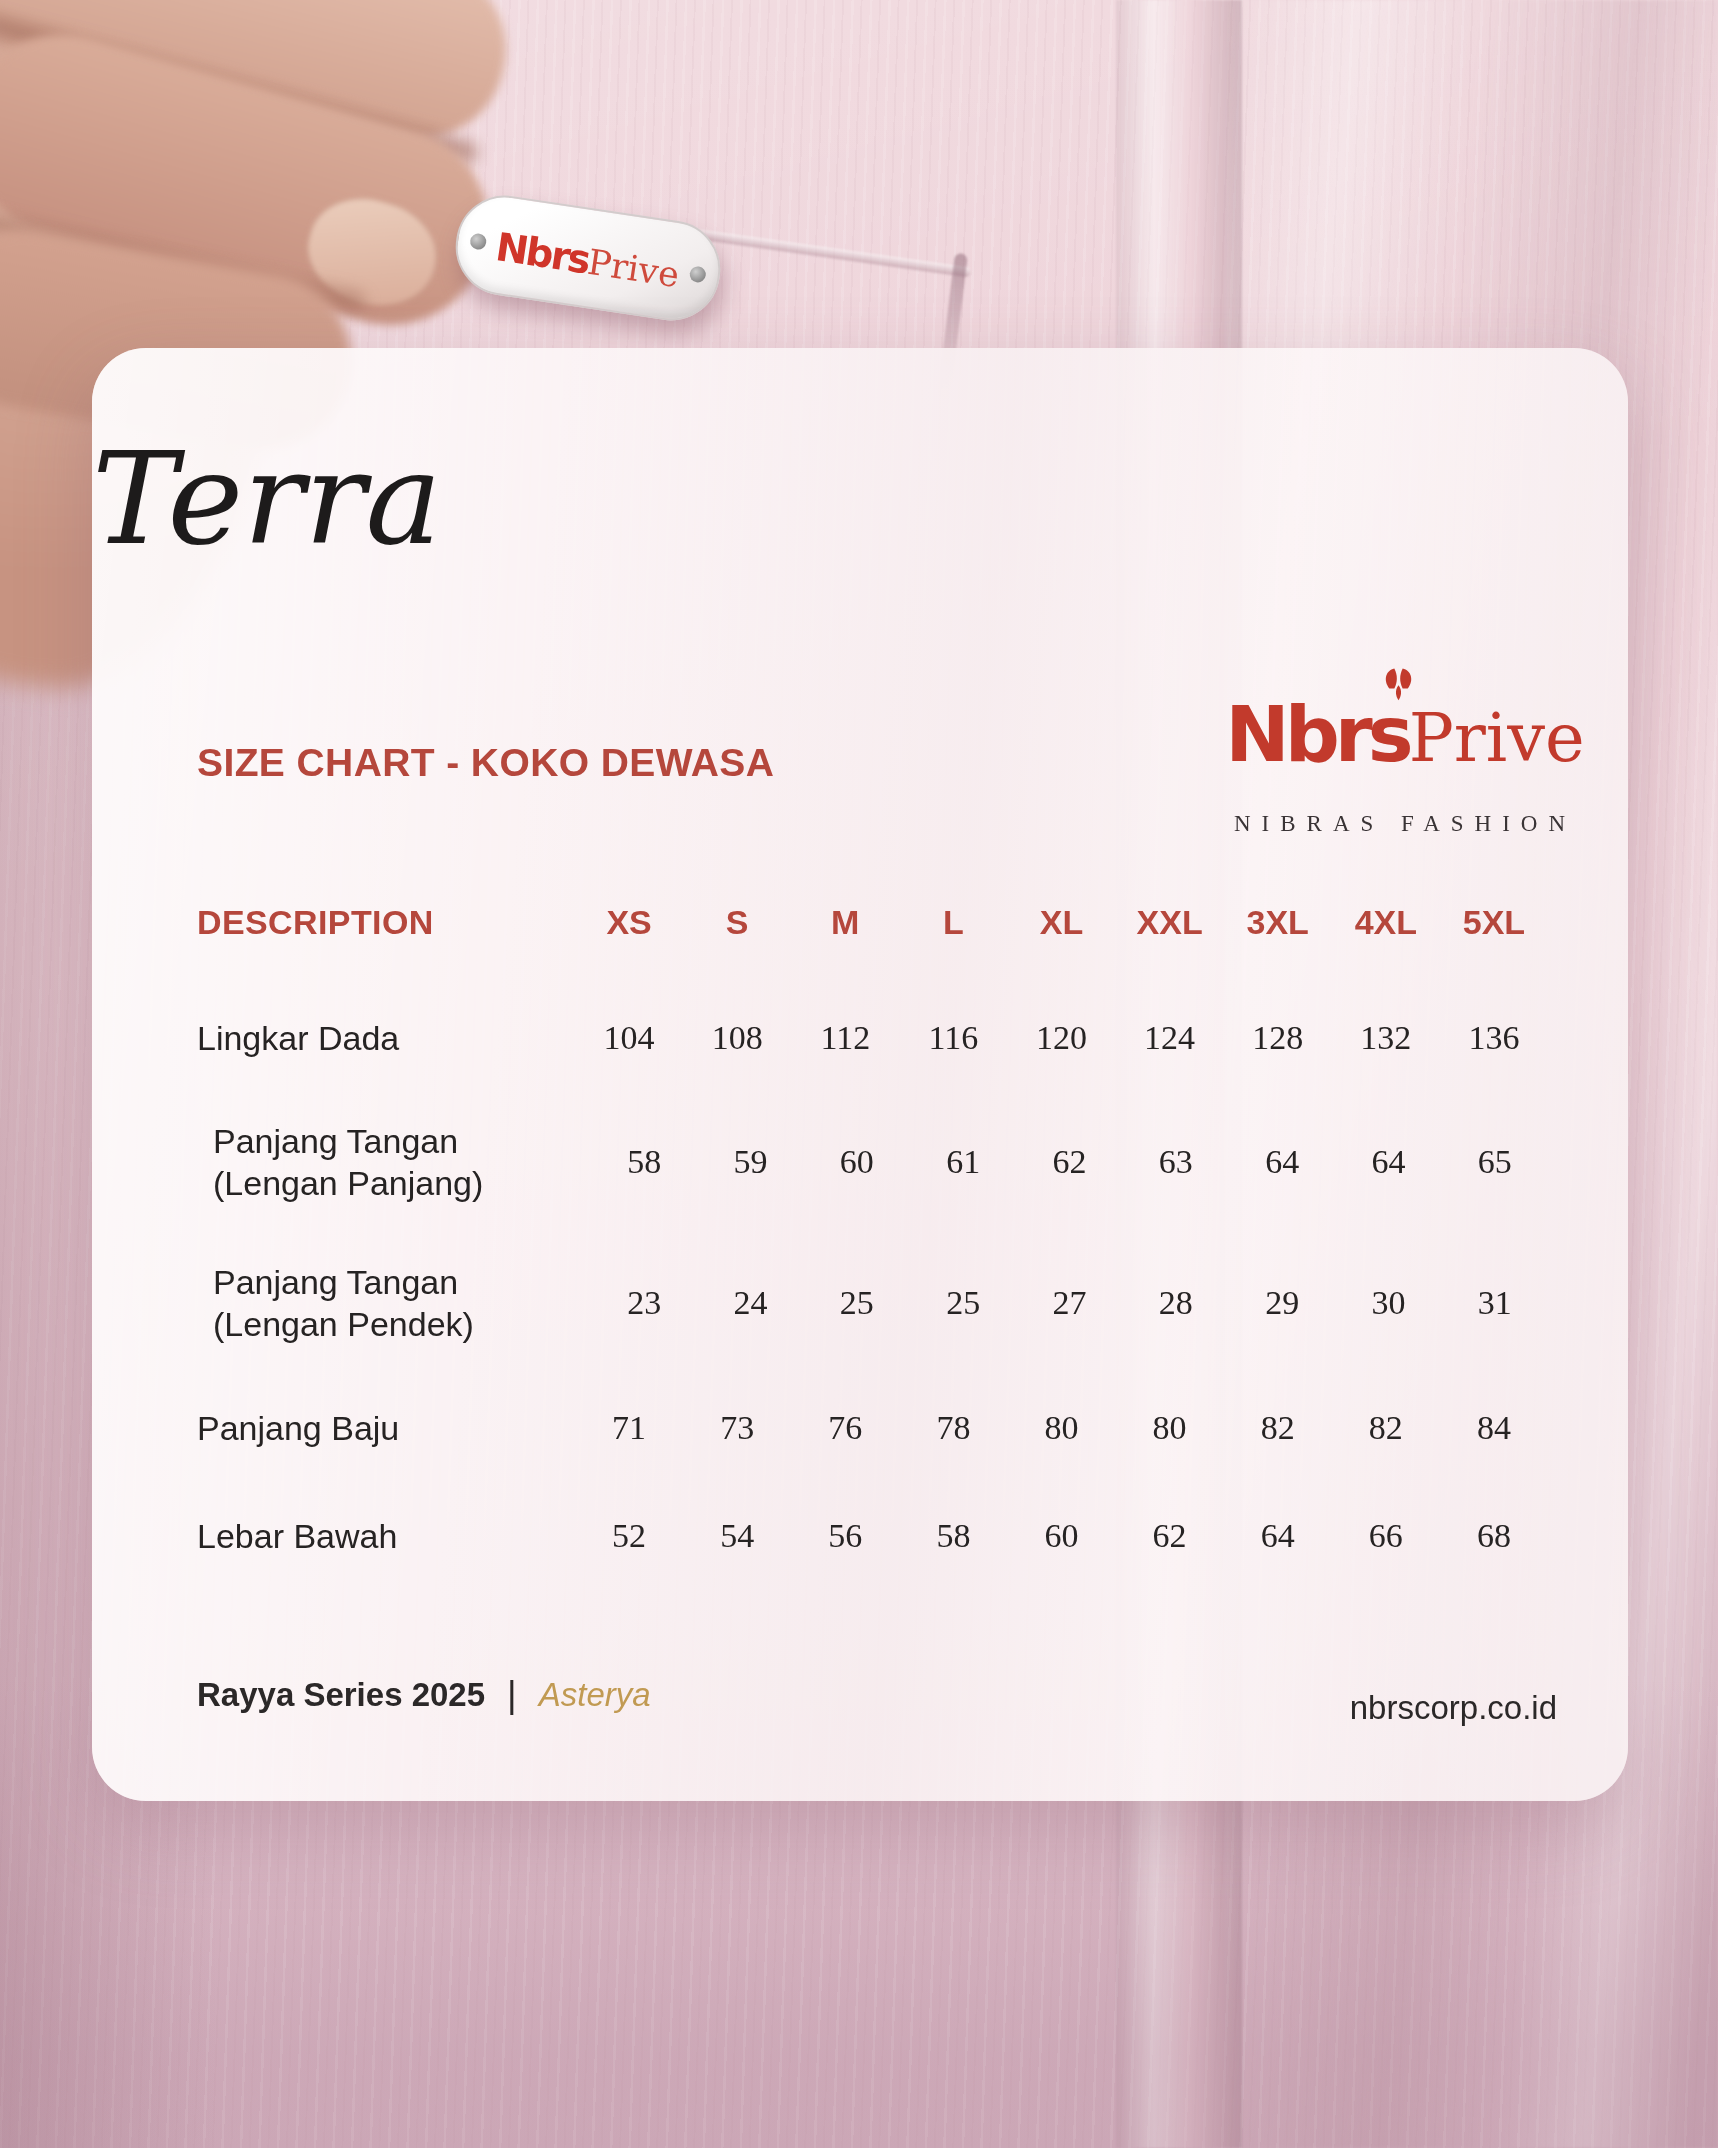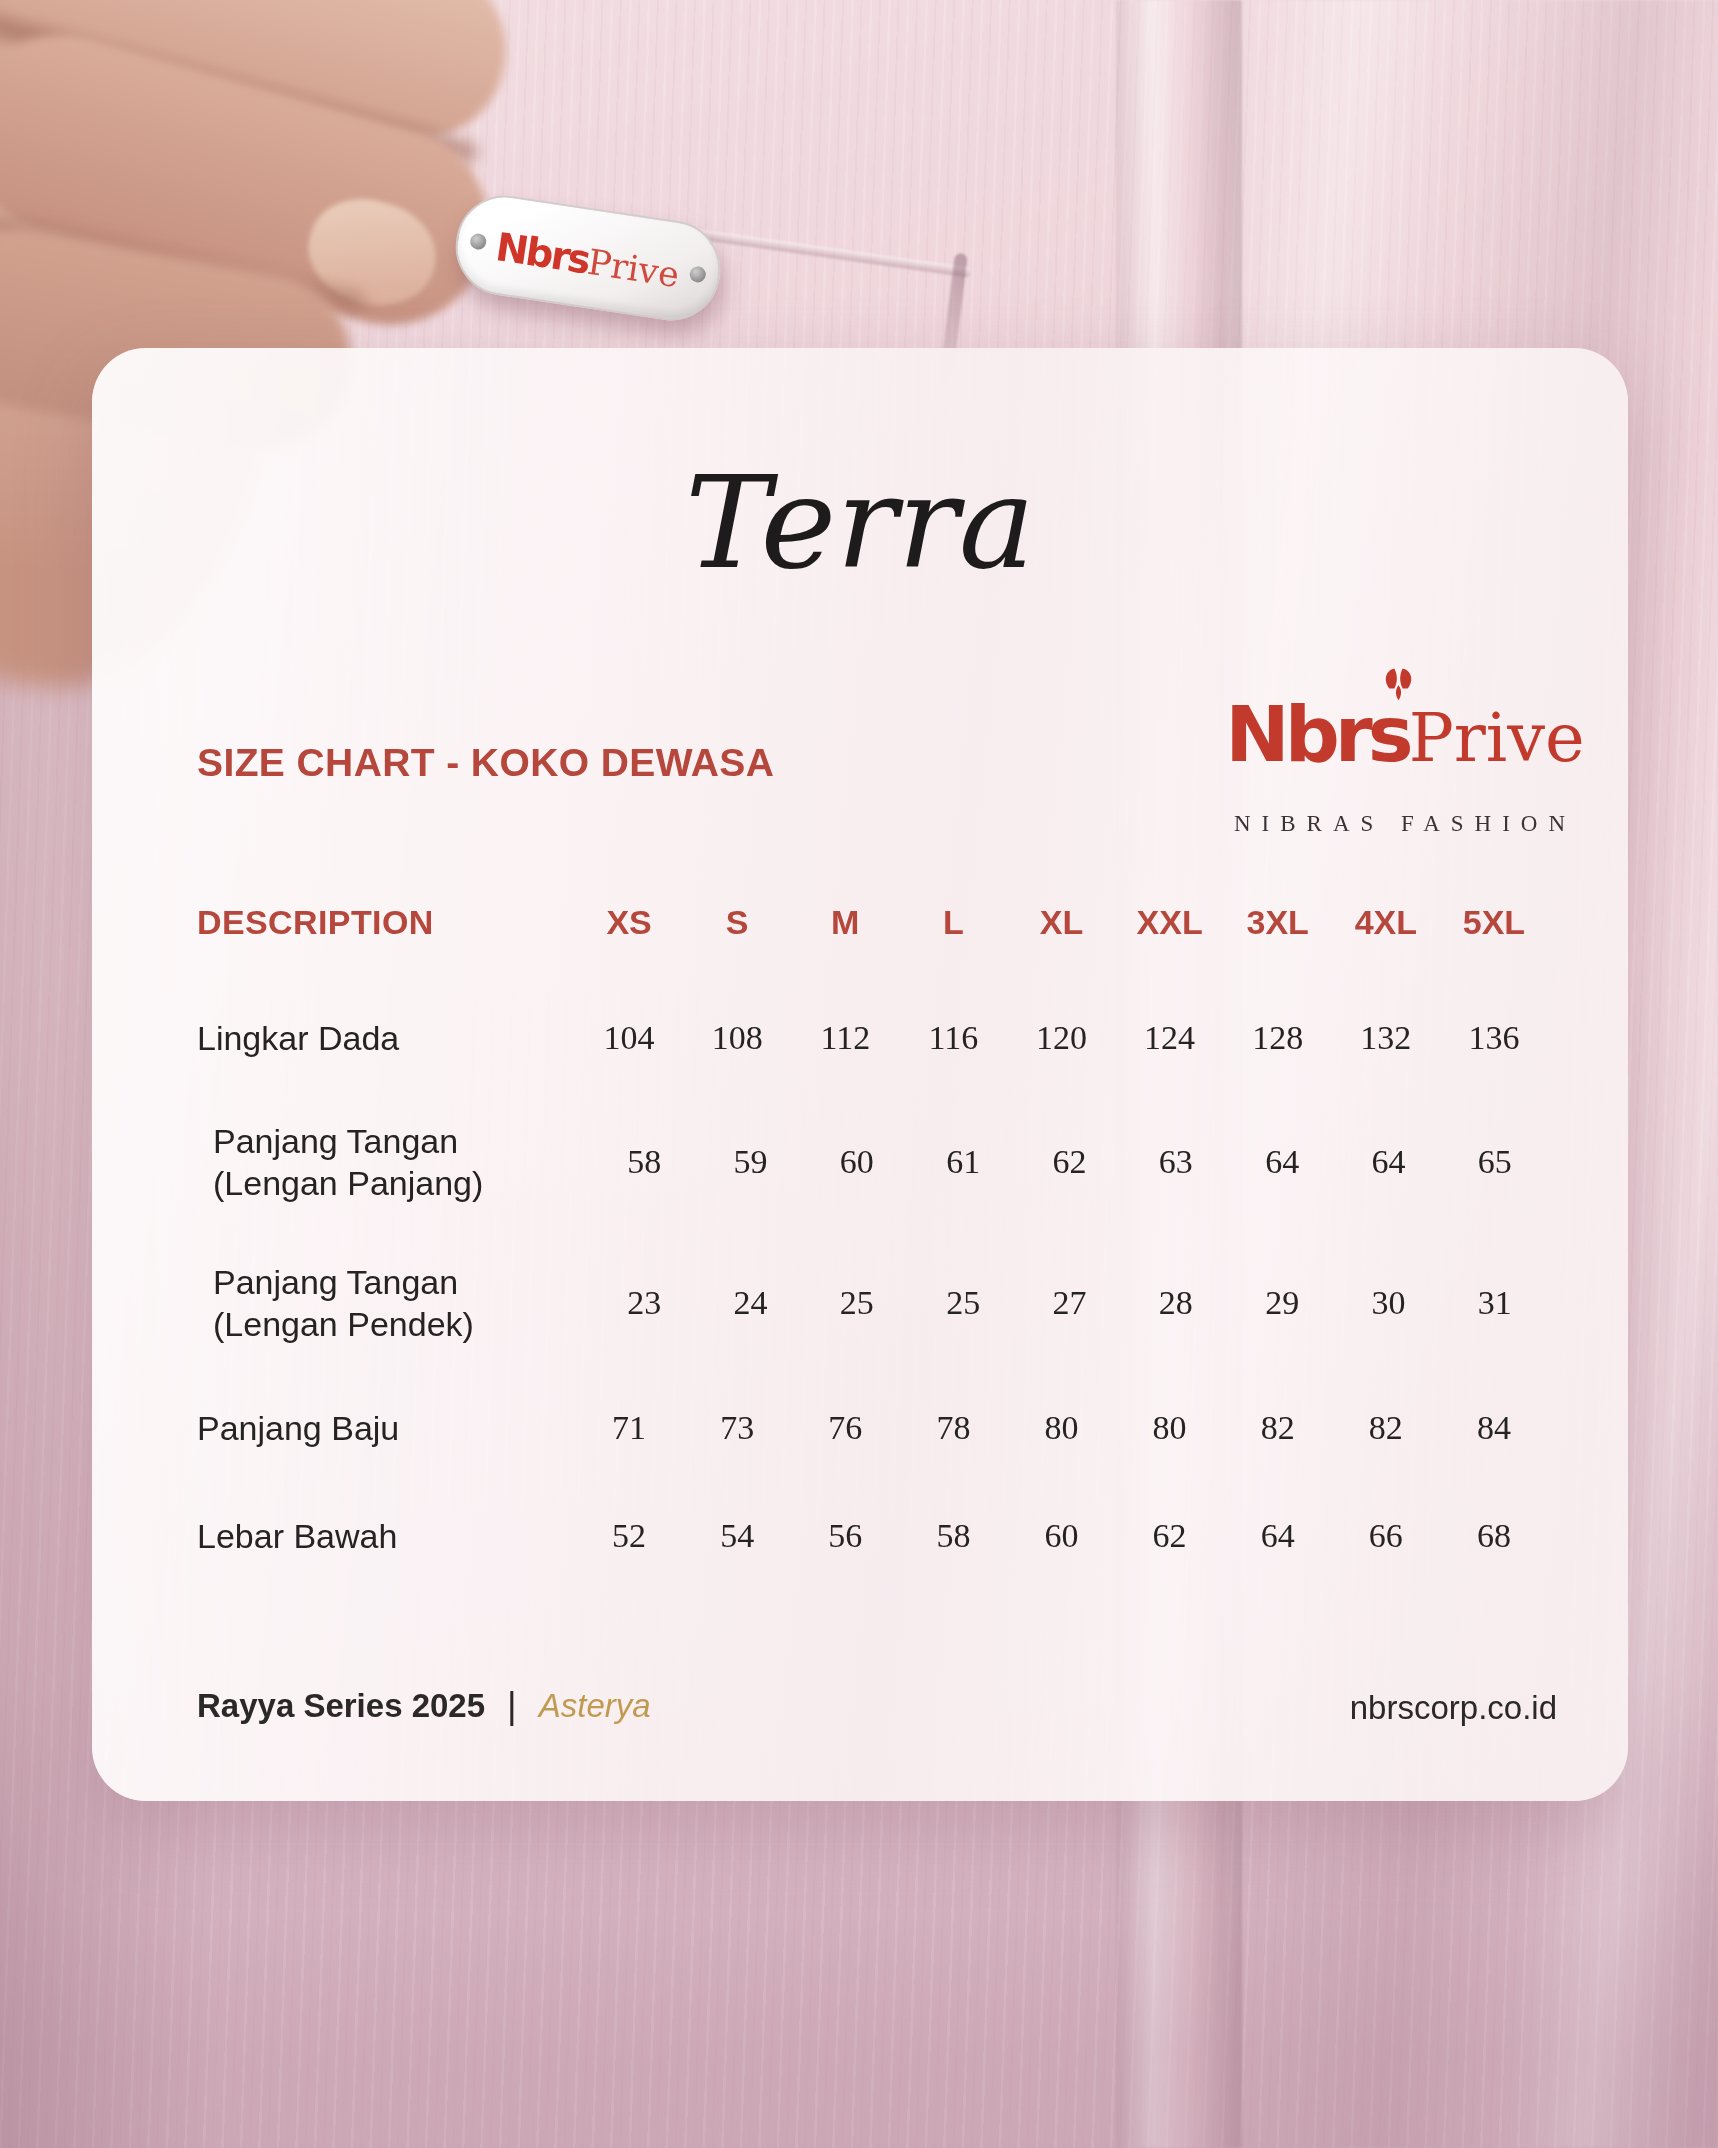"Terra" .title-script { margin-top: 24px -> none; text-align: center -> none }
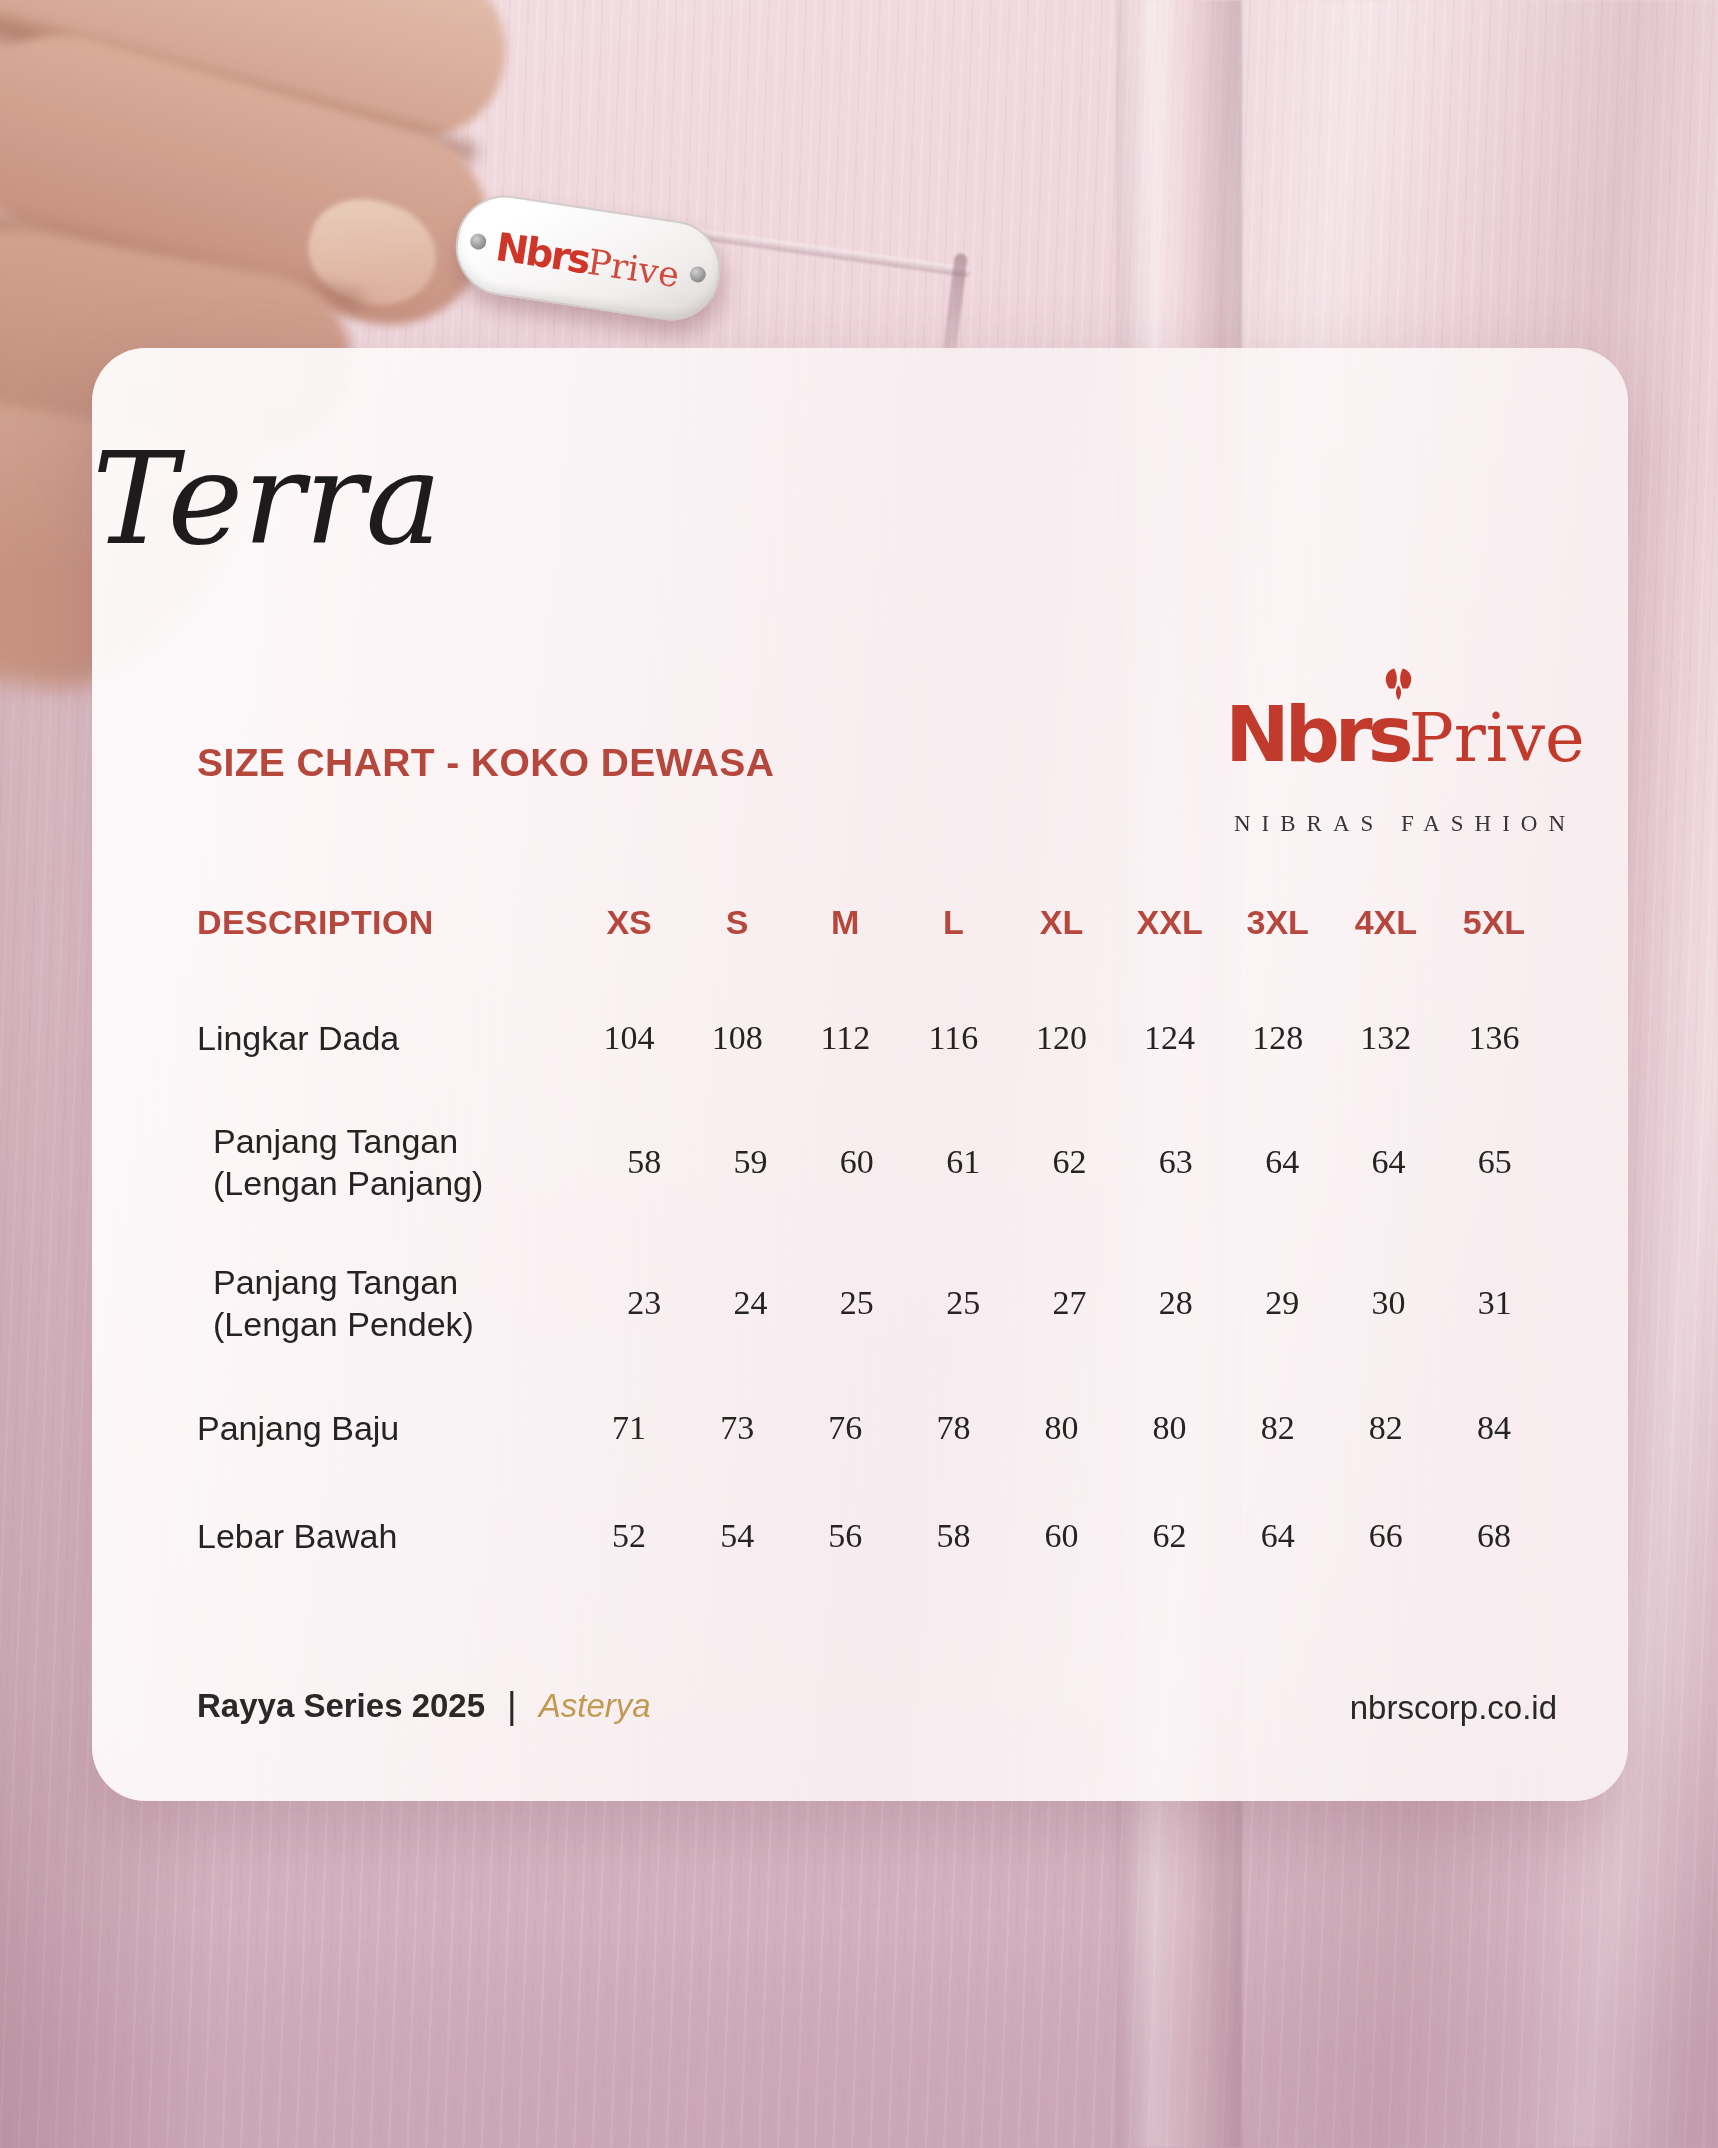"Rayya Series 2025" .card-footer-left { bottom: 74px -> 85px }
